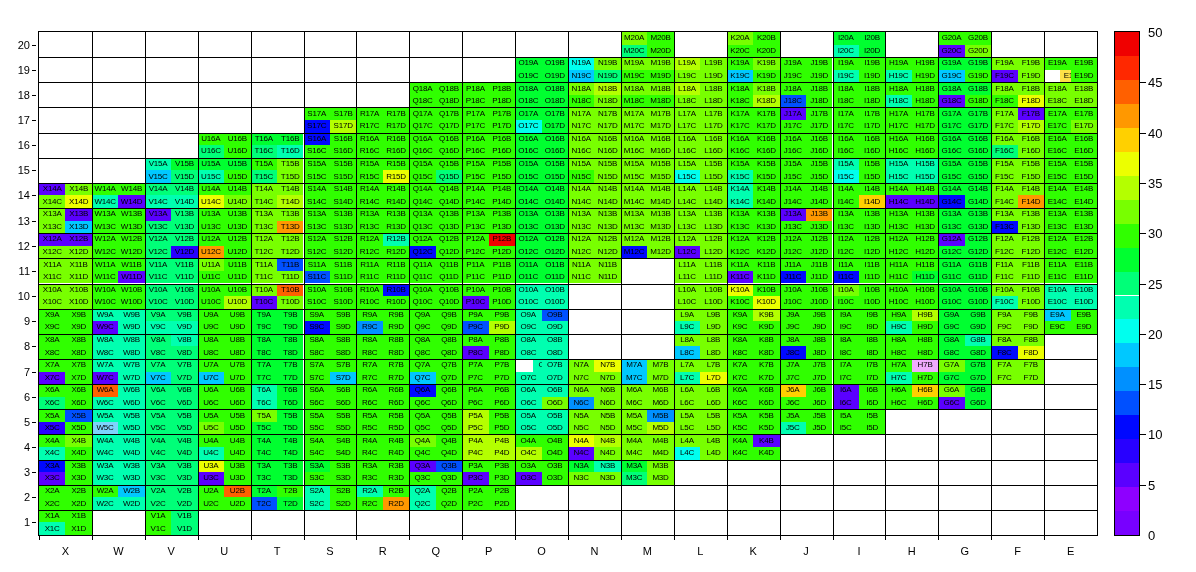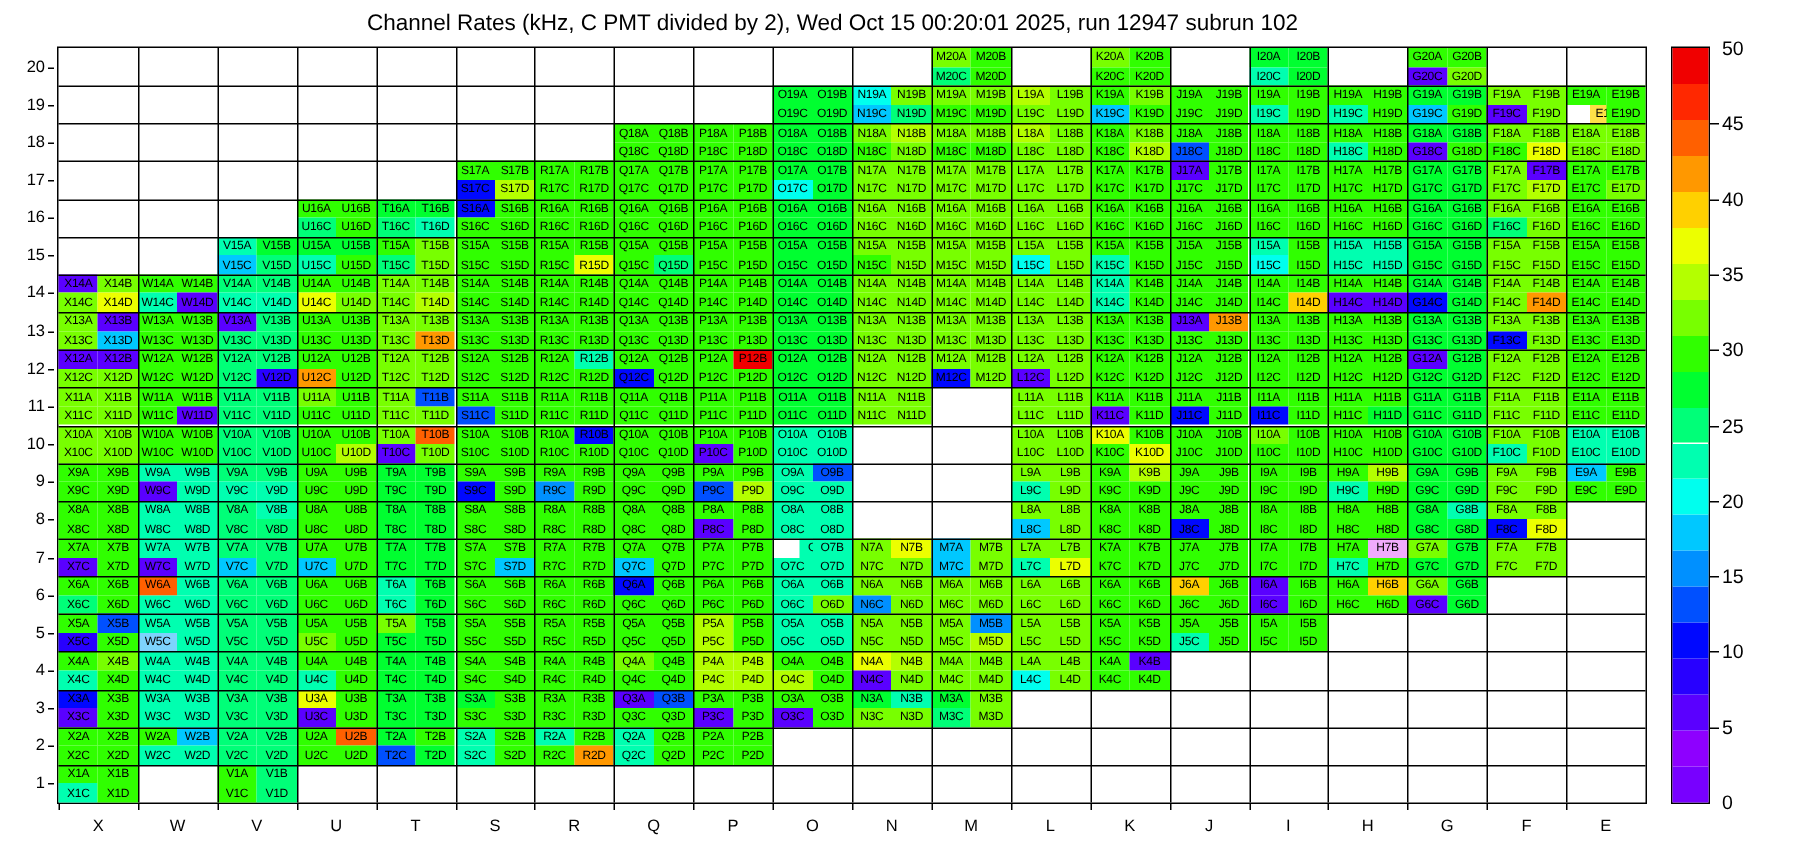"Channel Rates (kHz, C PMT" div { html: <div>Channel Rates (kHz, C PMT divided by 2), Wed Oct 15 00:20:01 2025, run 12947 subrun 102</div> -> none }
